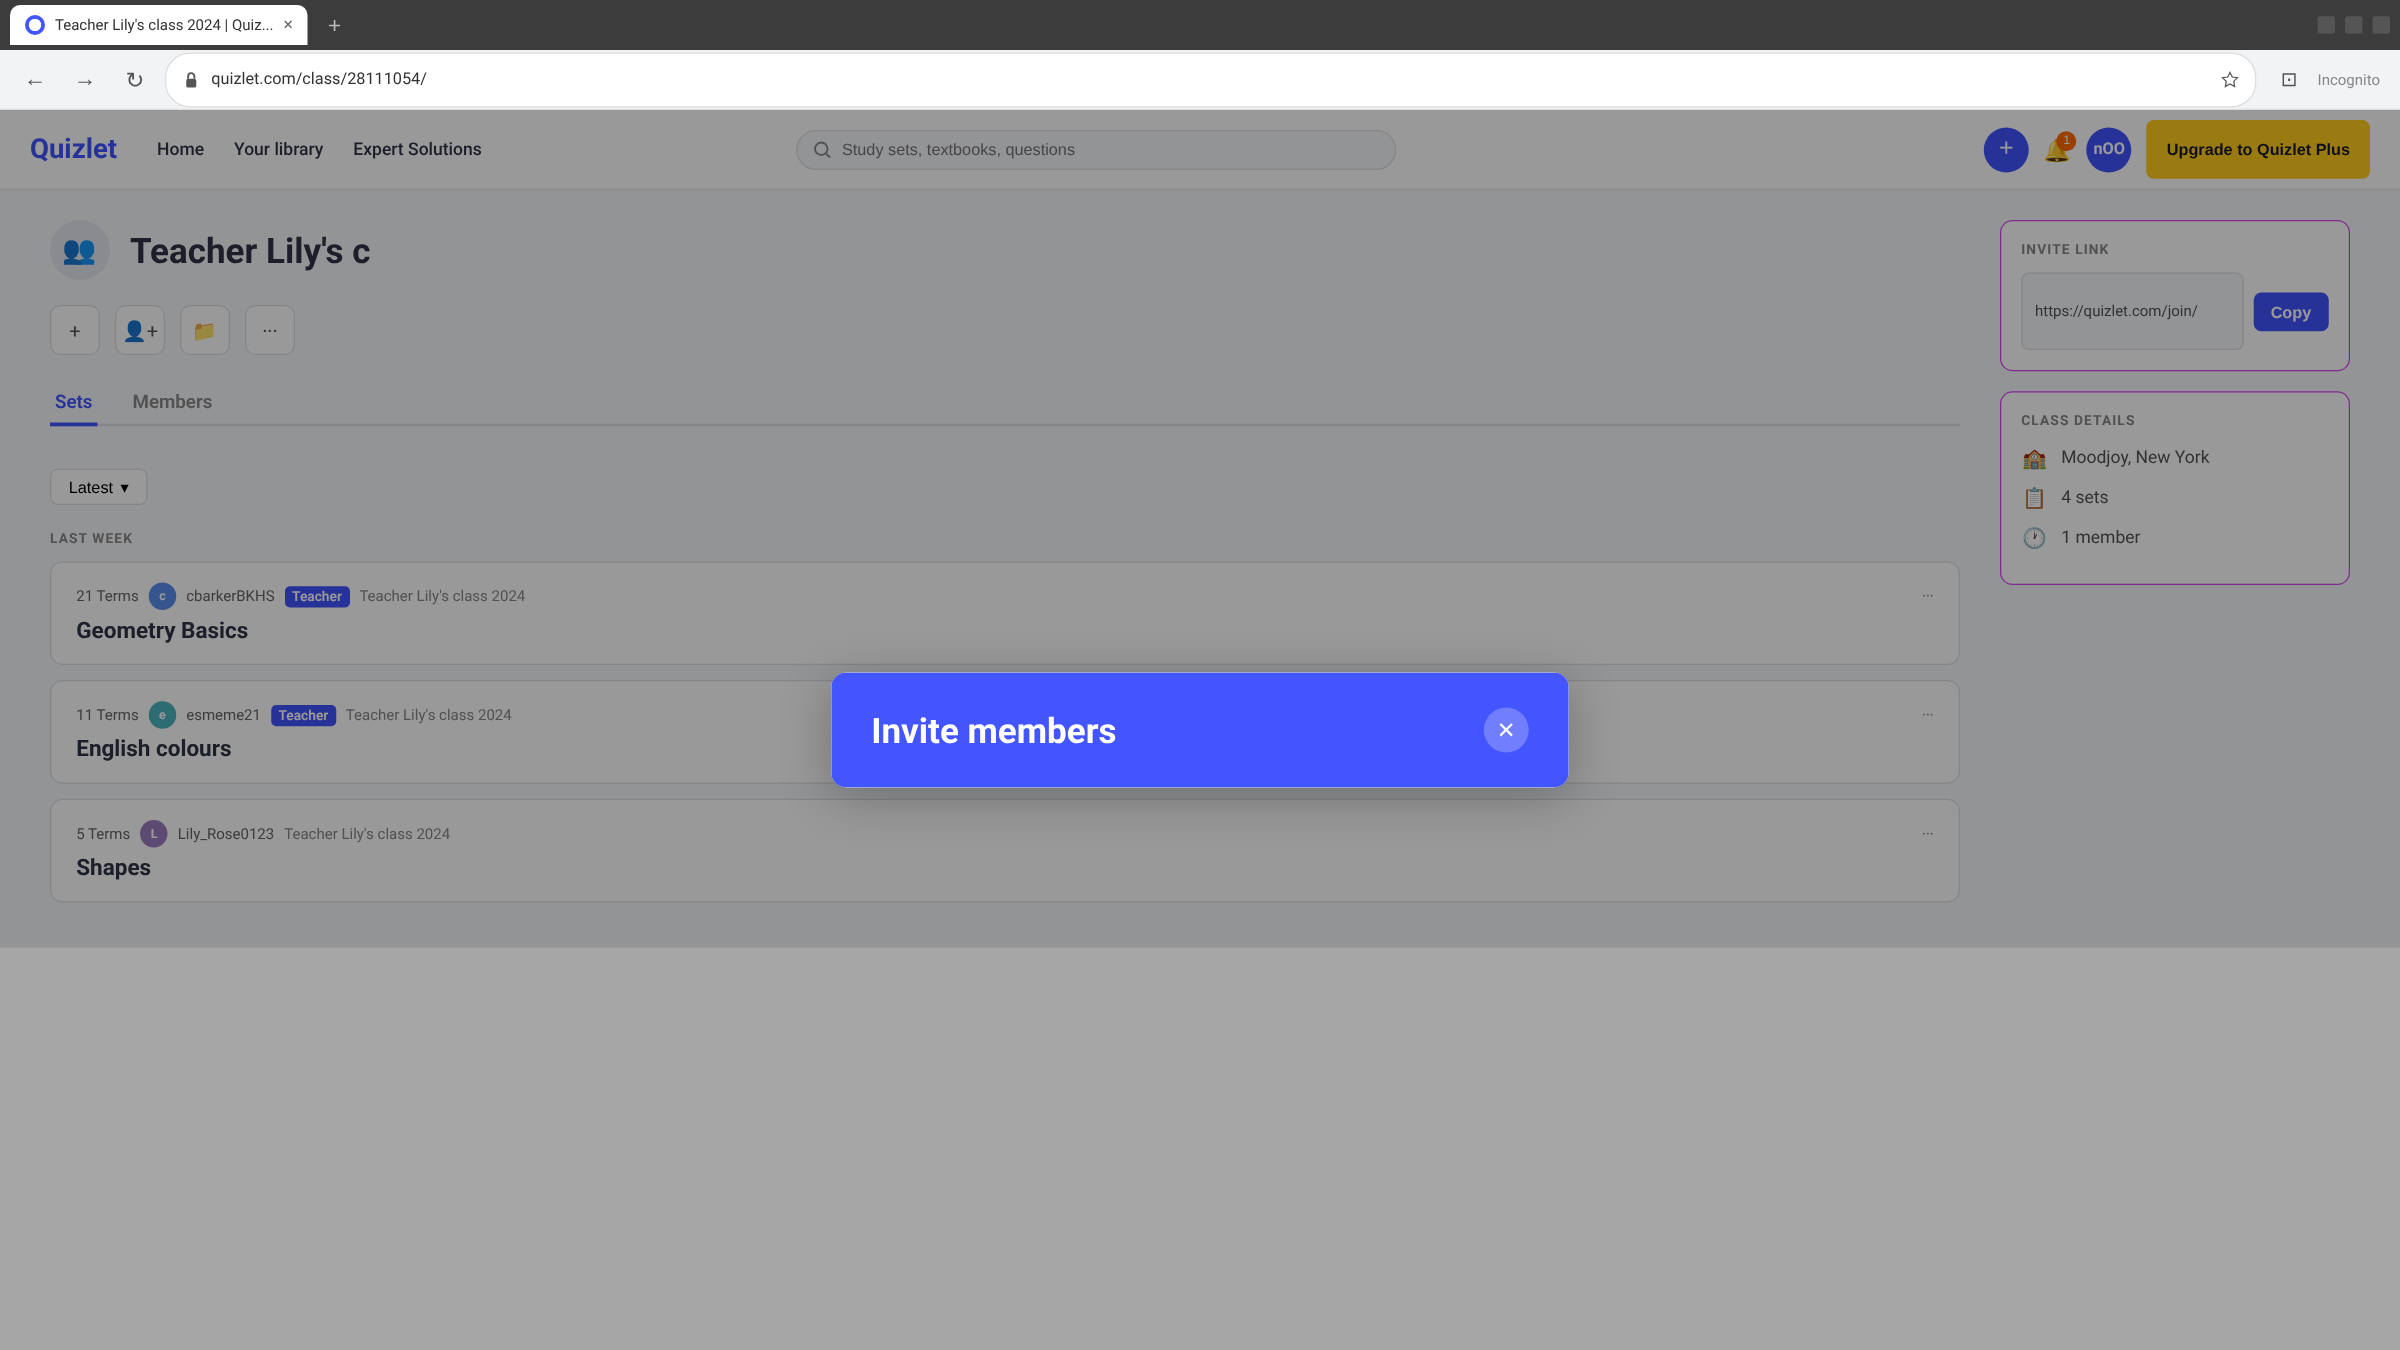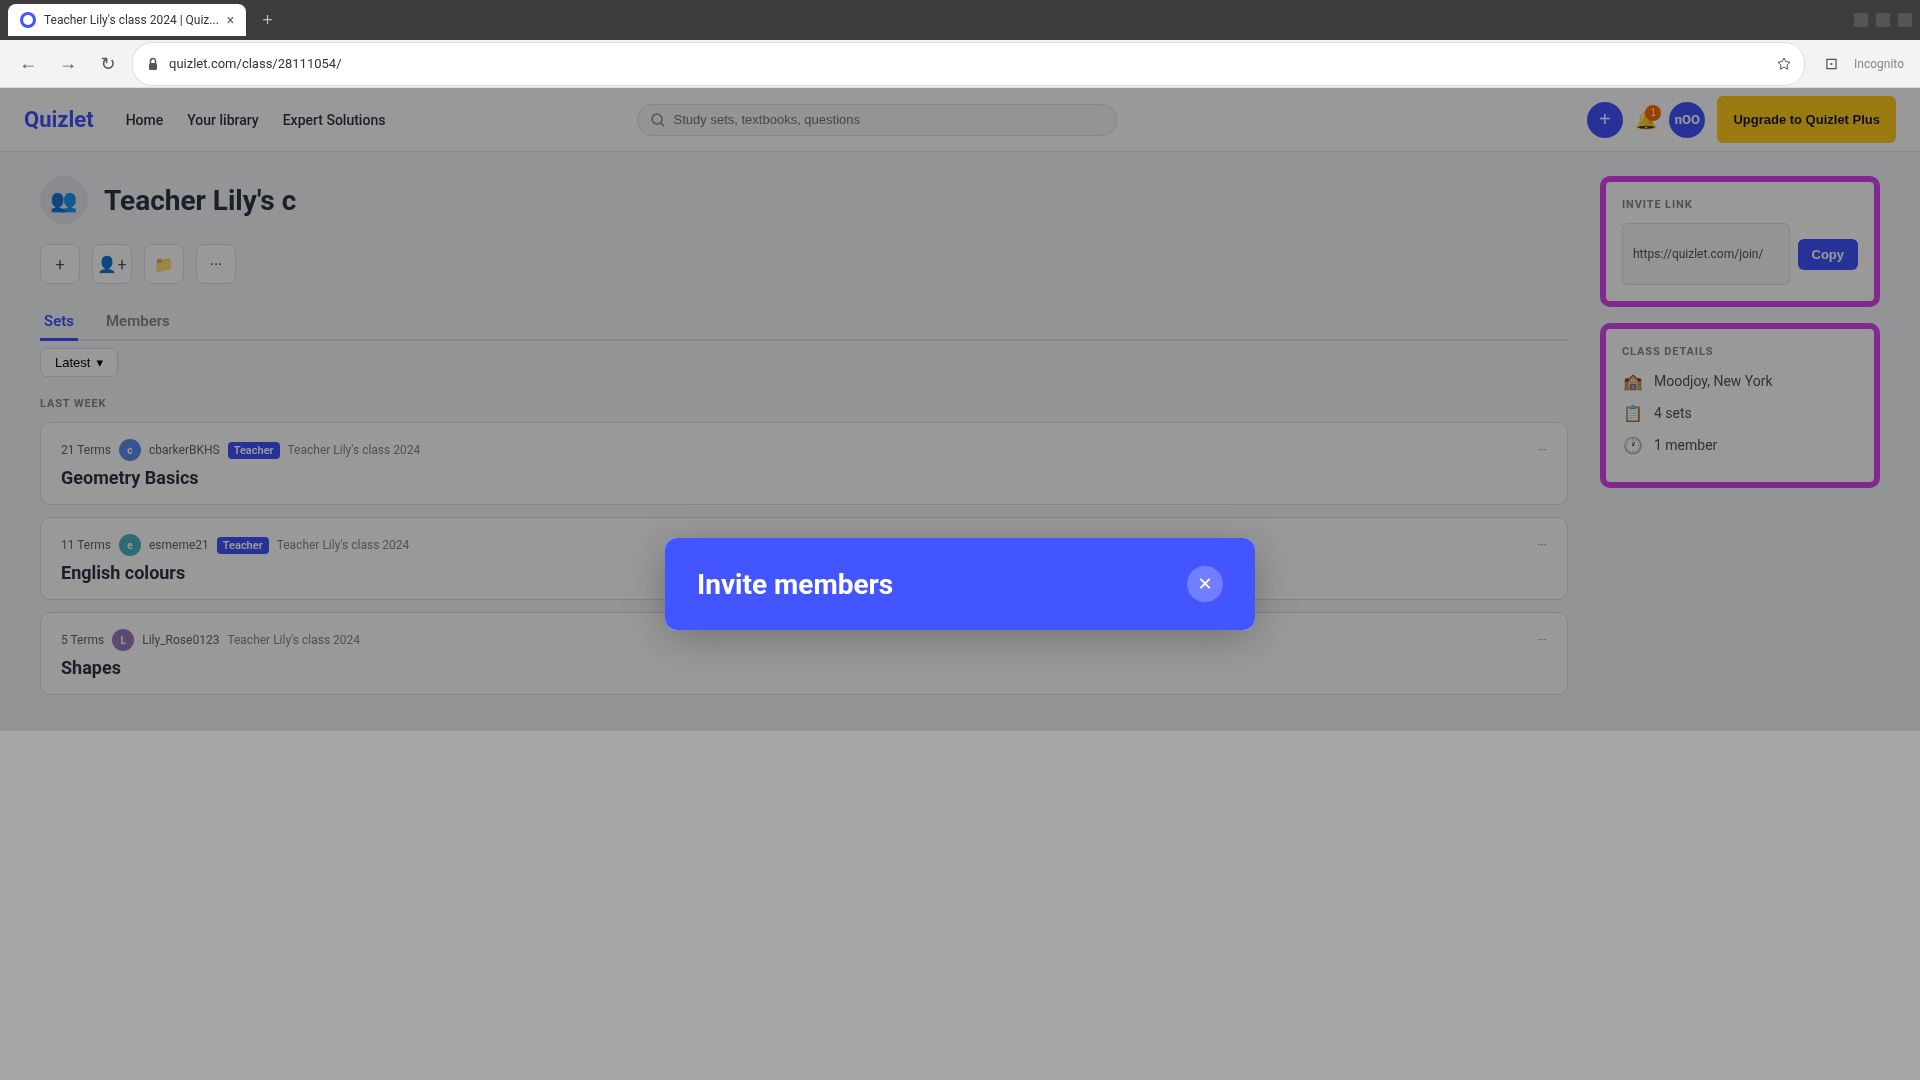"INVITE LINK" .sidebar-section { border: 6px solid #d946ef -> 1px solid #d946ef }
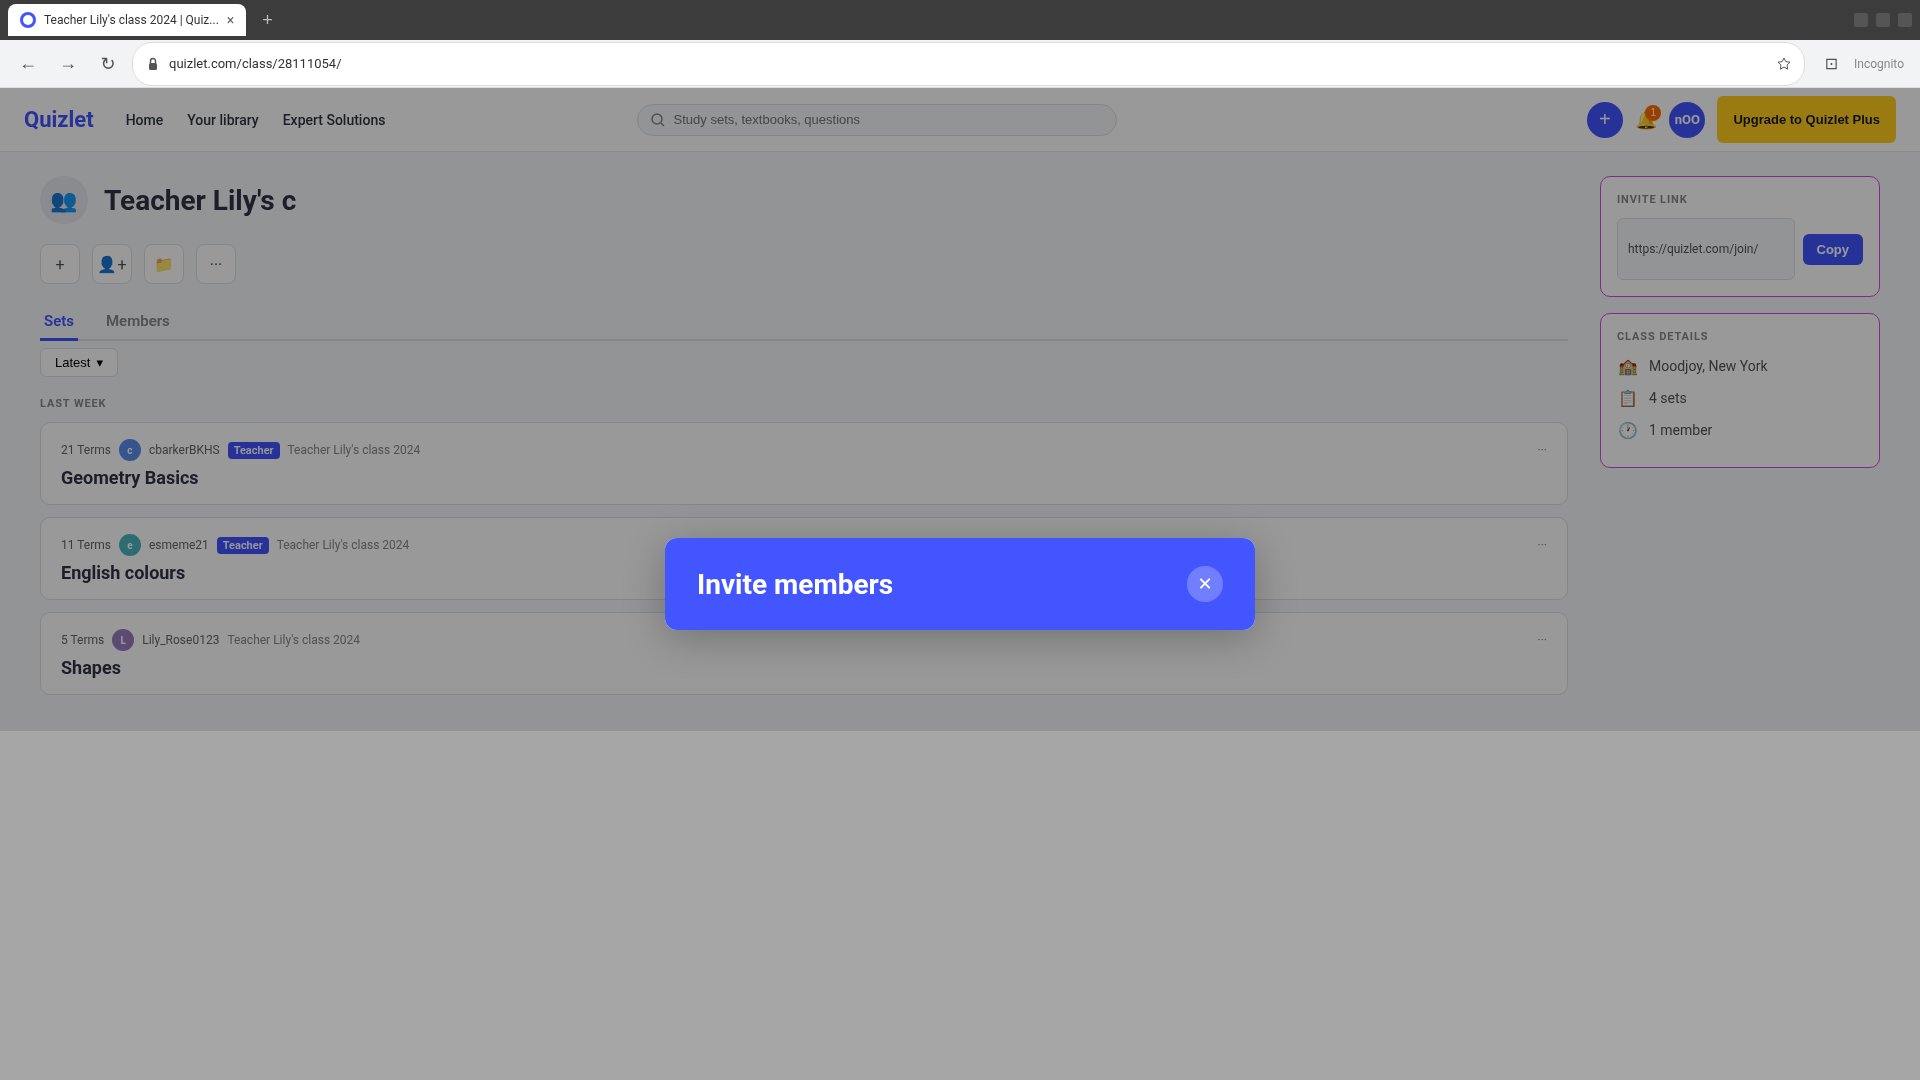"Latest" .filter-btn { margin-top: none -> 27px }
